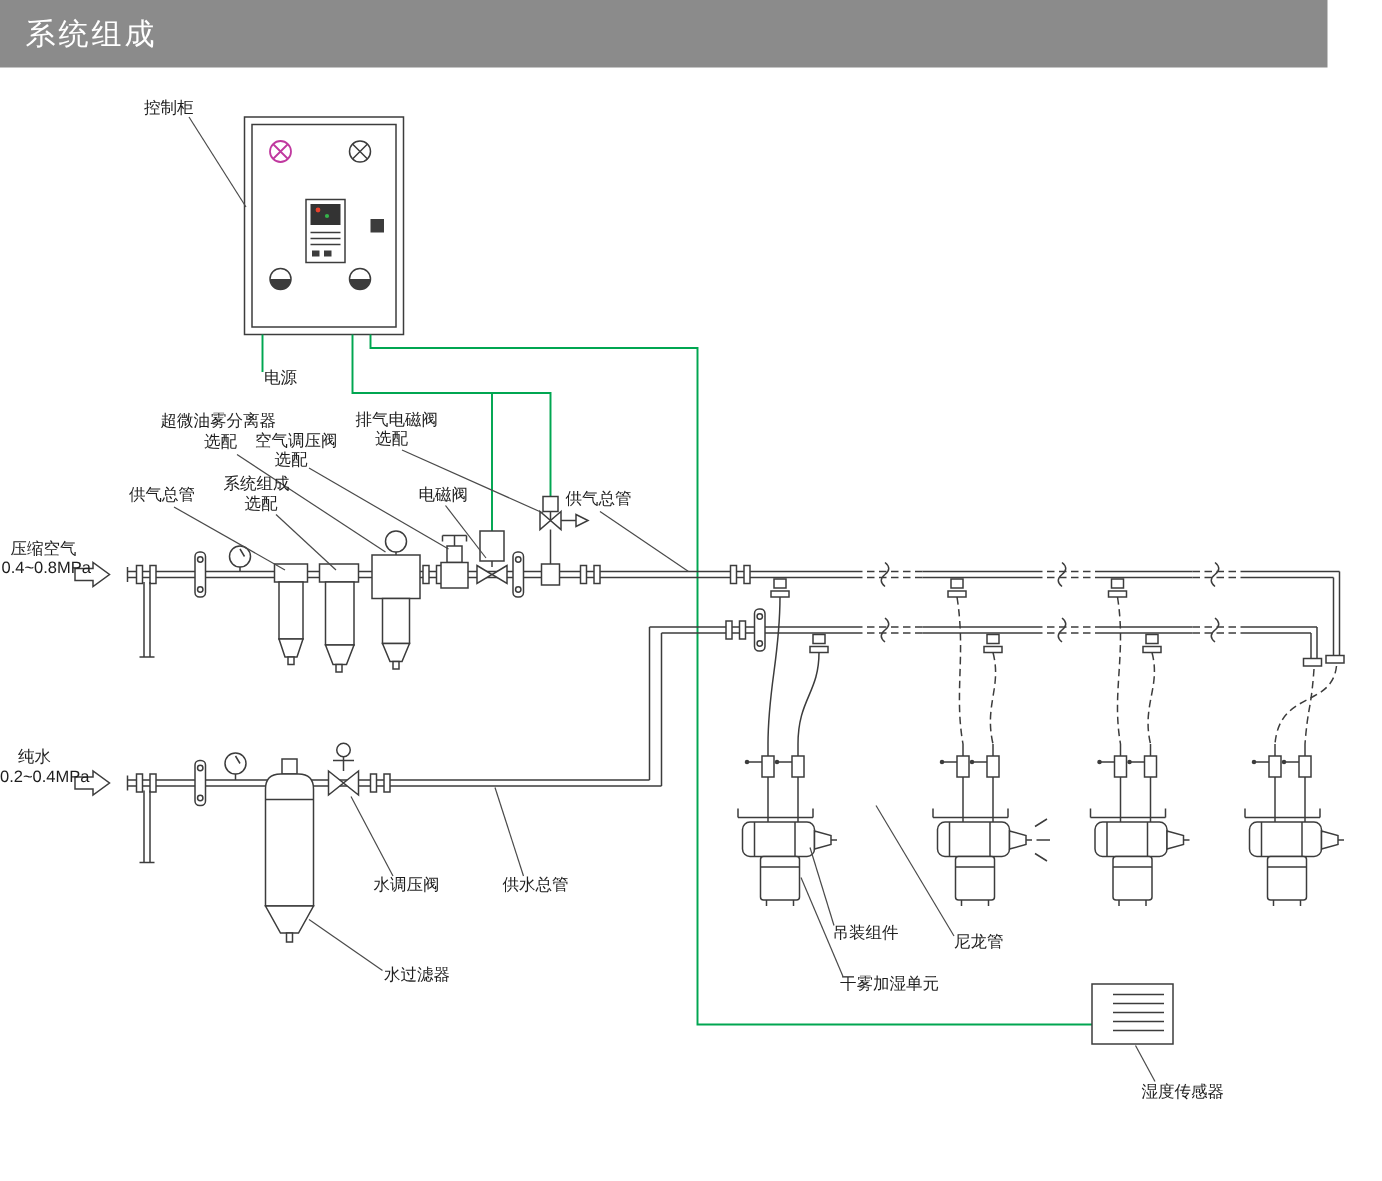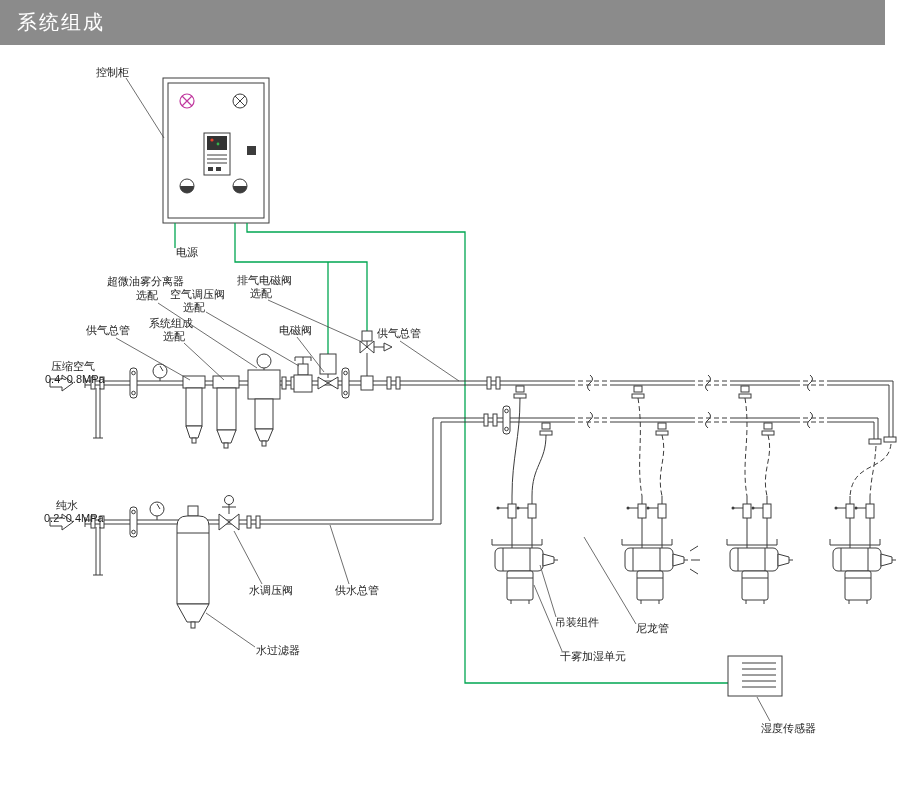"压缩空气" .lbl.nl { margin-left: 44px -> none }
